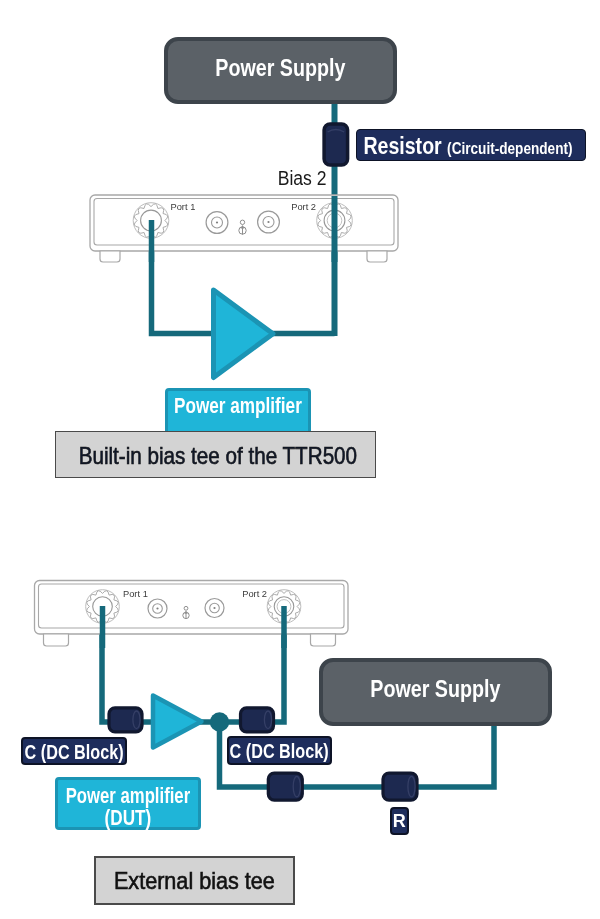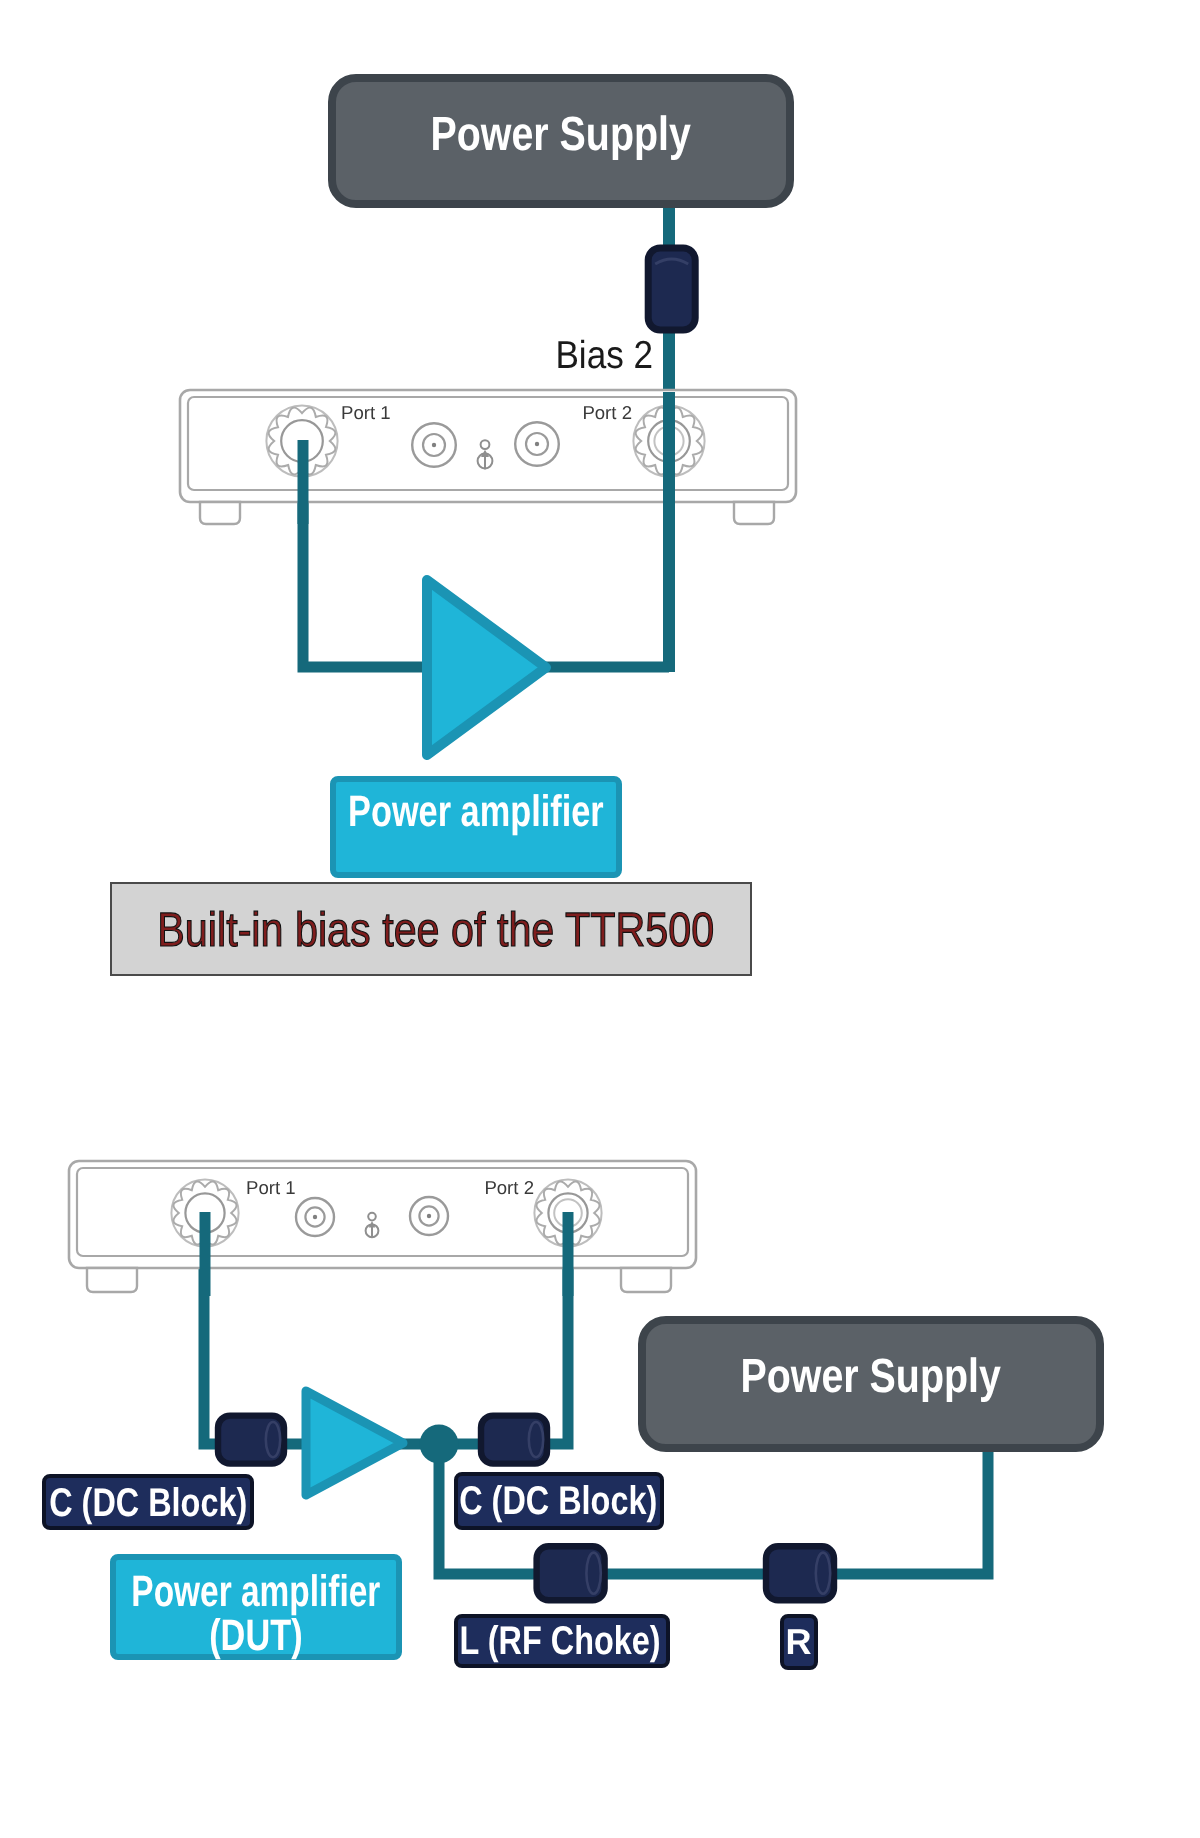"Resistor (Circuit-dependent)" div { html: none -> <div> <span>Resistor&nbsp;<span>(Circuit-dependent)</span></span> </div> }
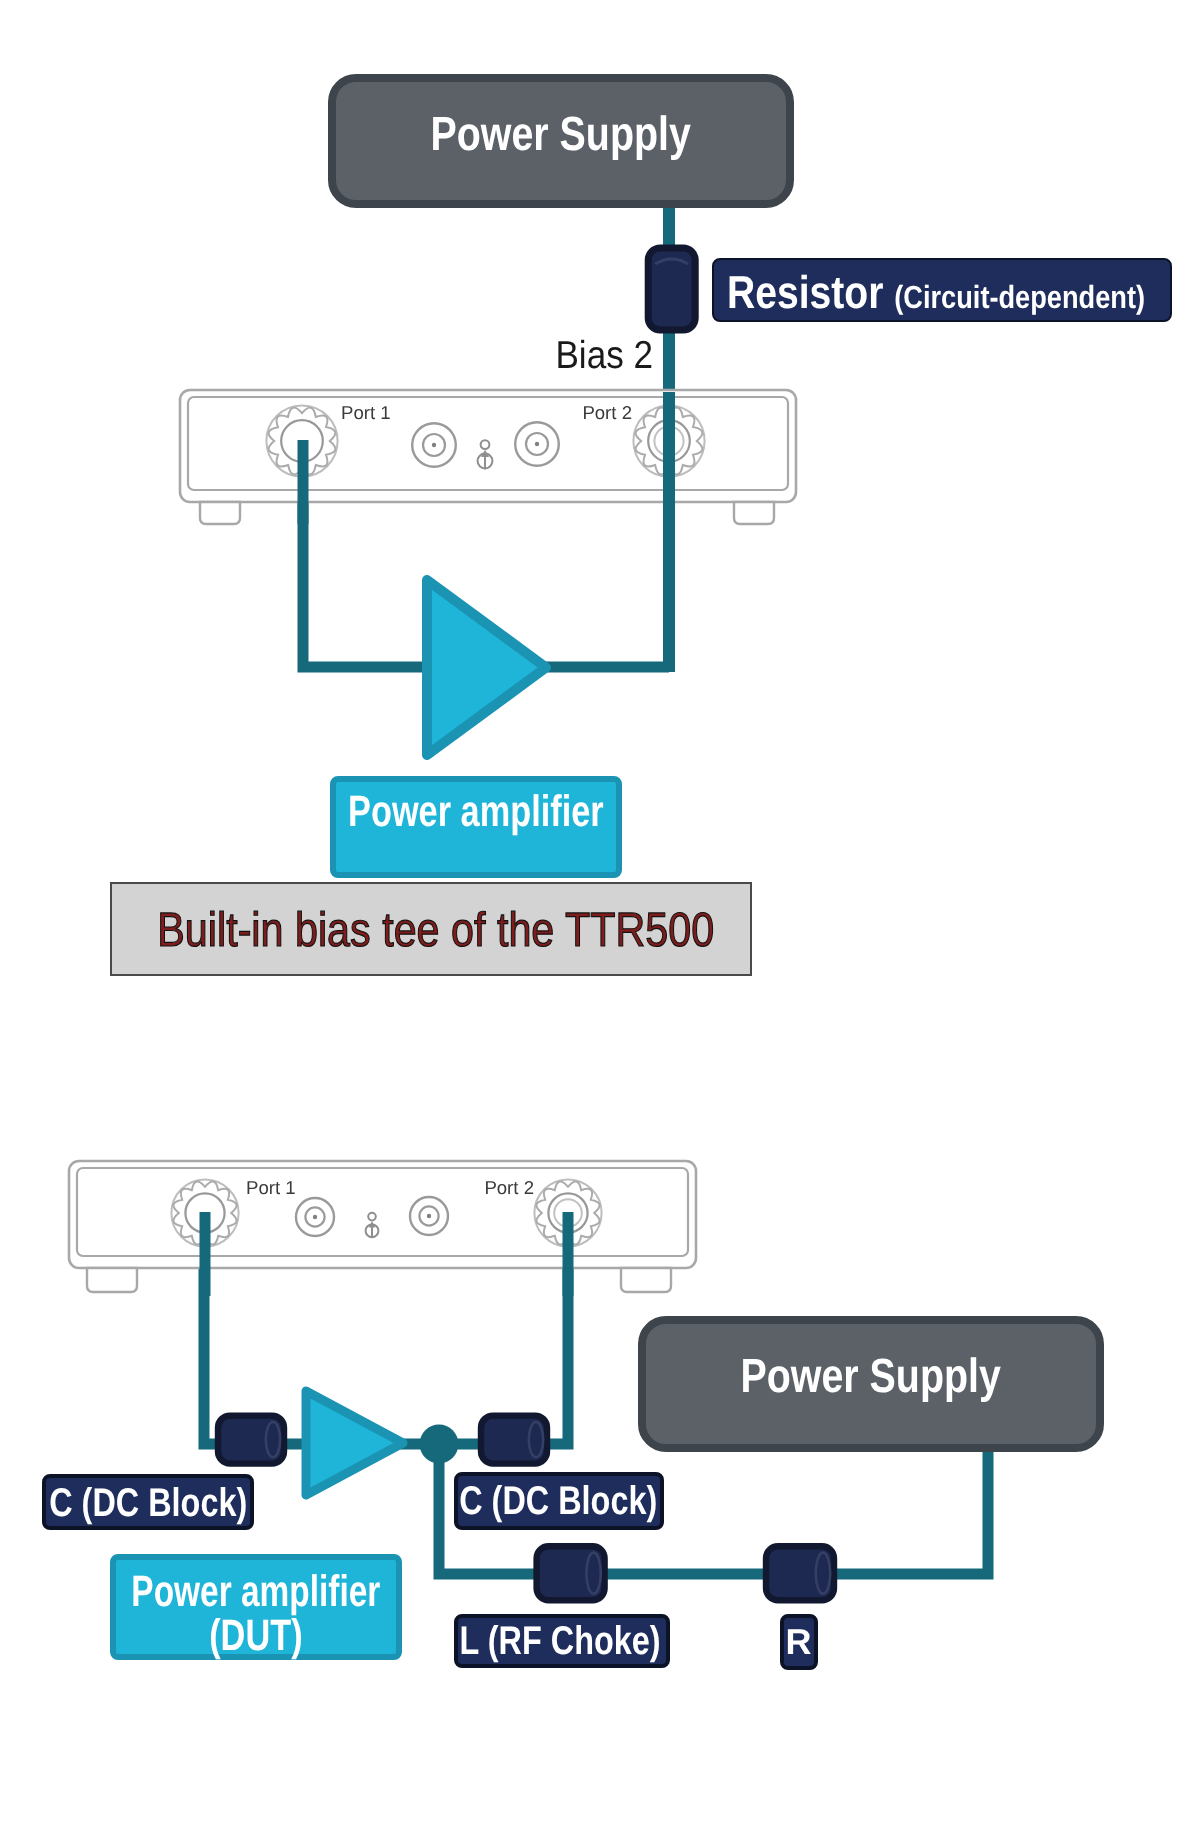"Built-in bias tee of the" div { color: #7f1d1d -> #0f172a; top: 441px -> 431px }
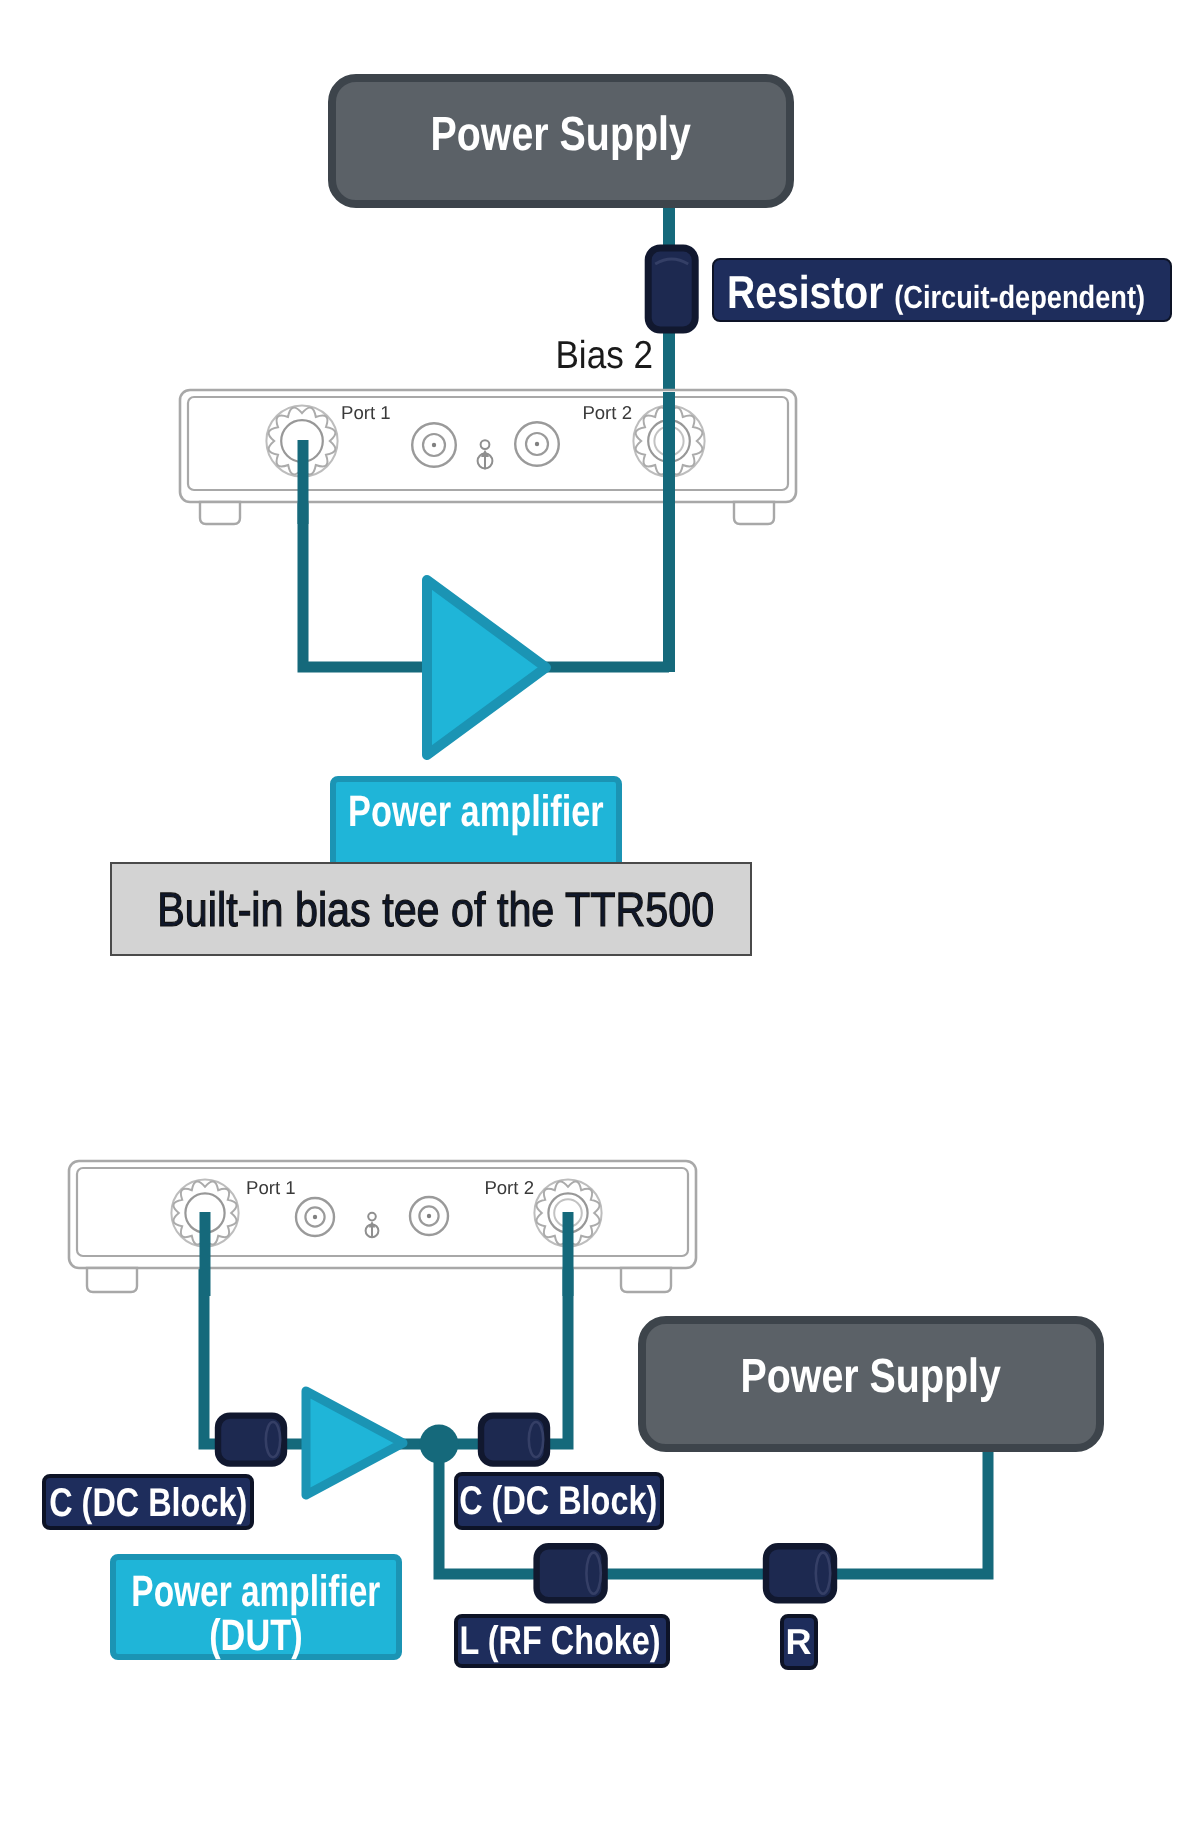"L (RF Choke)" div { html: <div> <span>L (RF Choke)</span> </div> -> none }
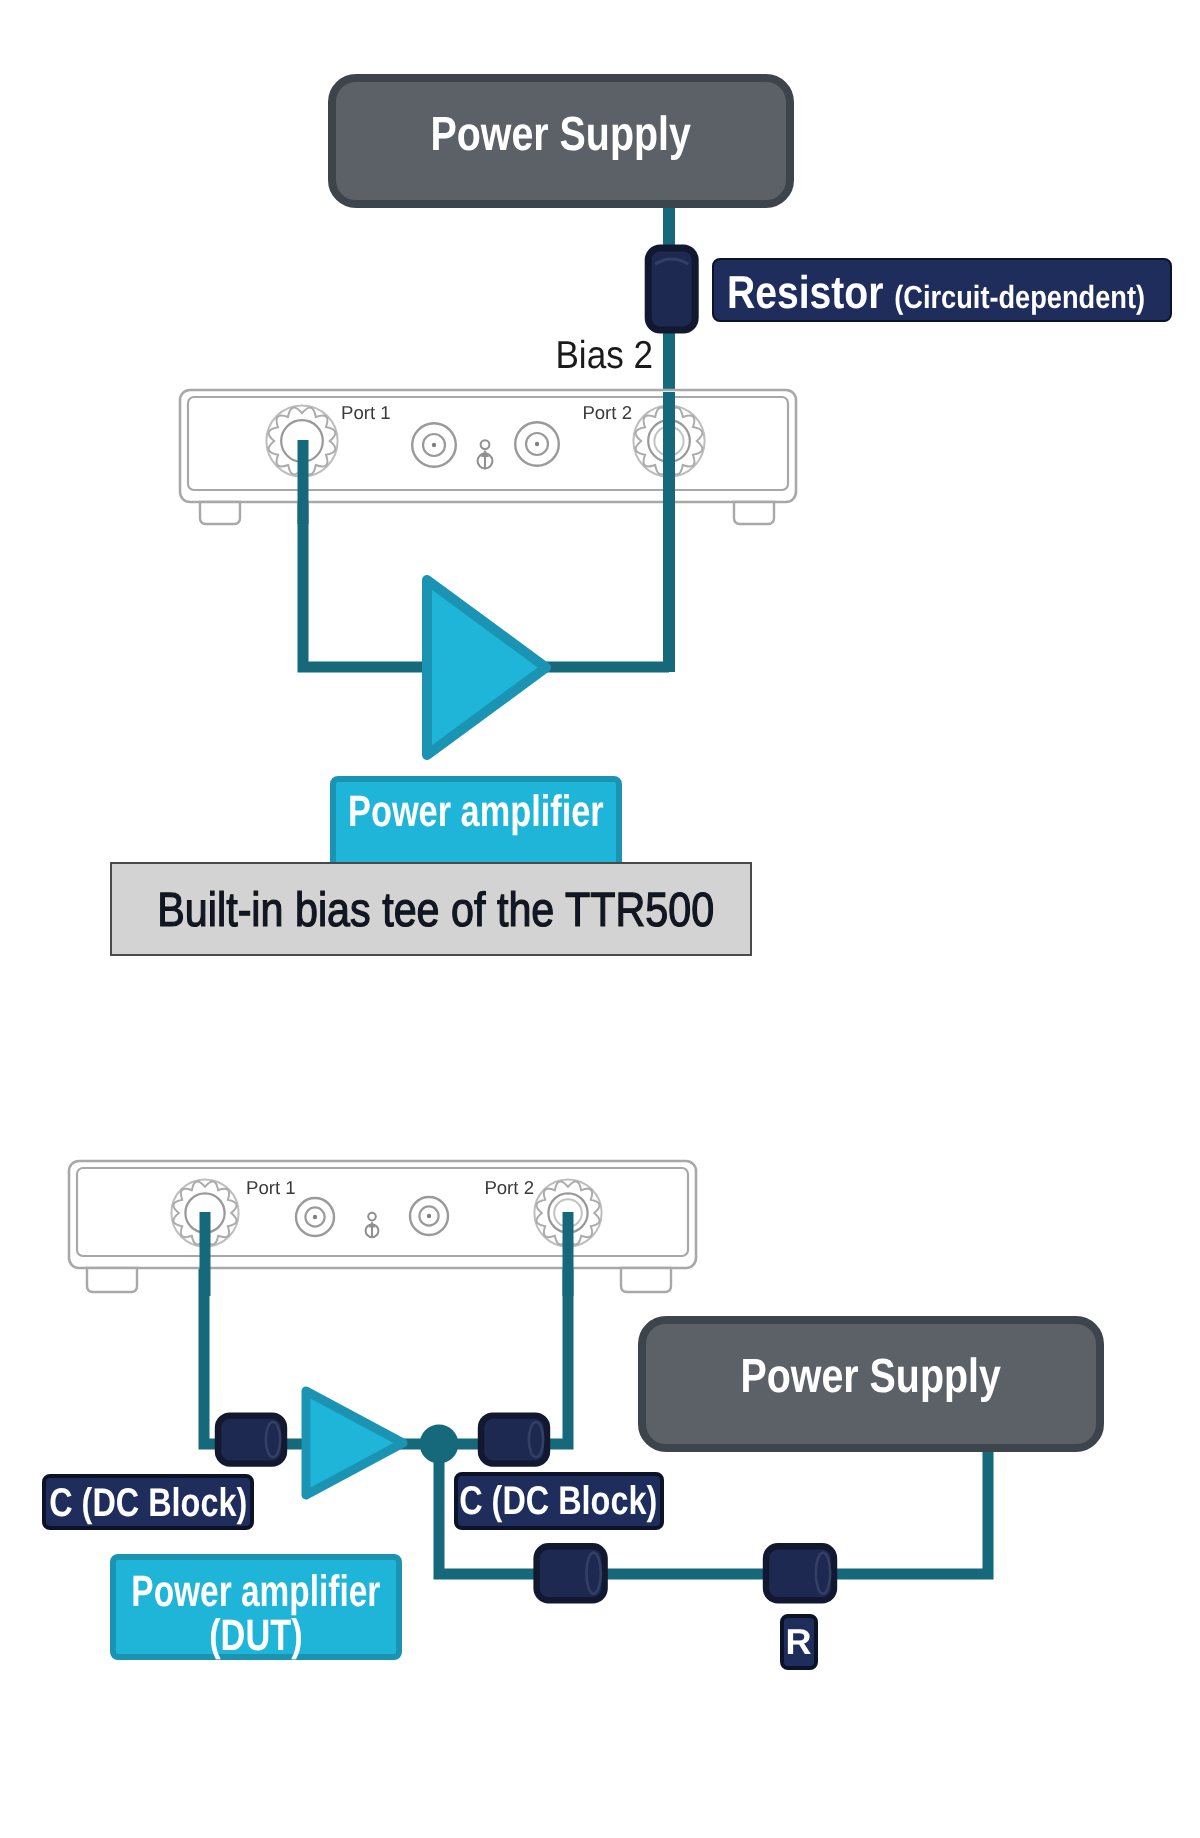"External bias tee" div { html: none -> <div> <span>External bias tee</span> </div> }
